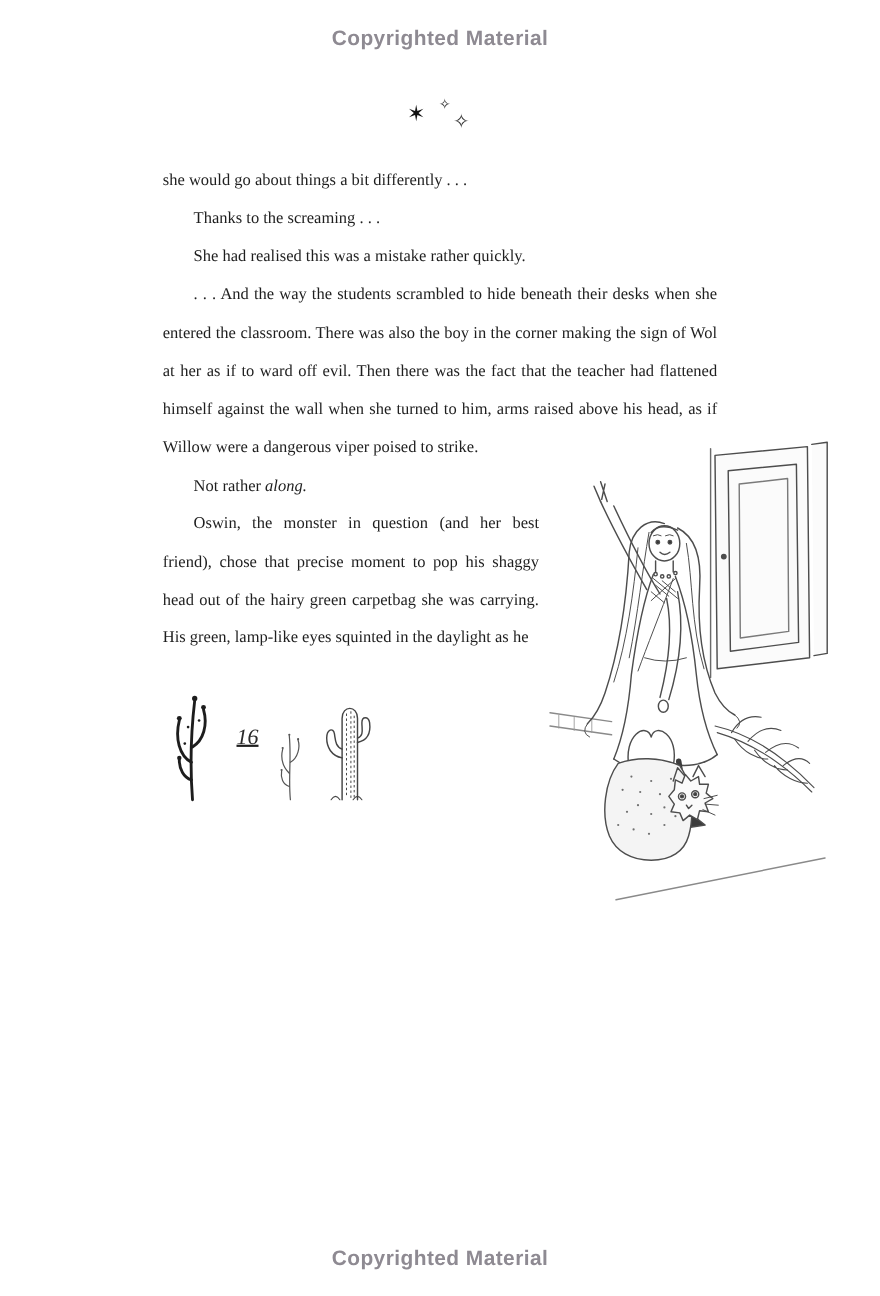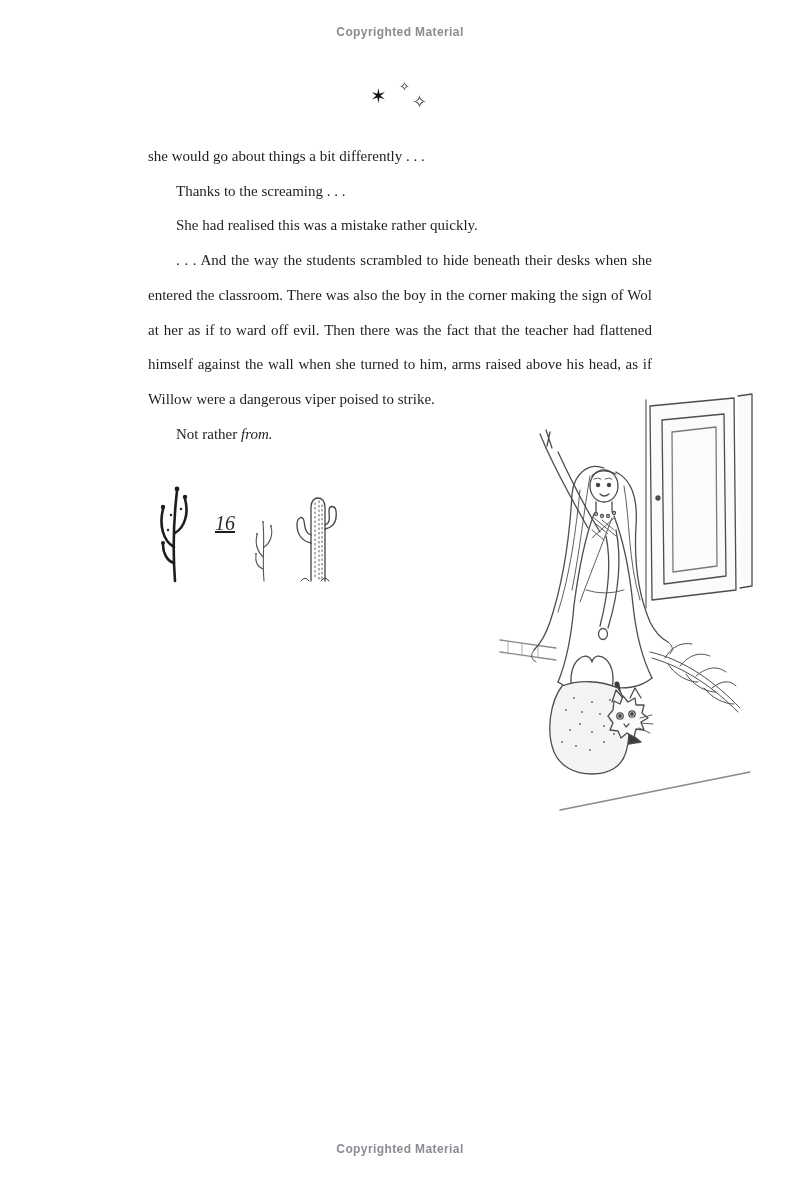"Copyrighted Material" .copyright { font-size: 12px -> 19px }
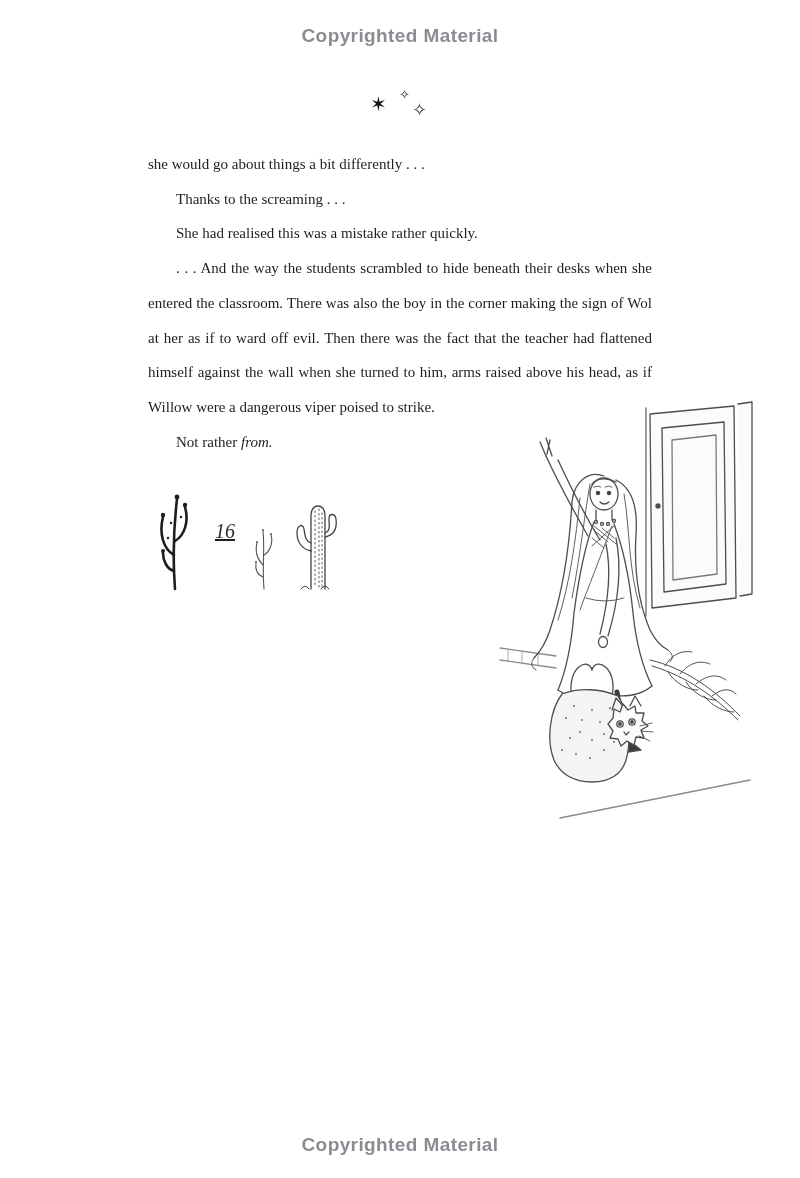"from." em { text: from -> along }
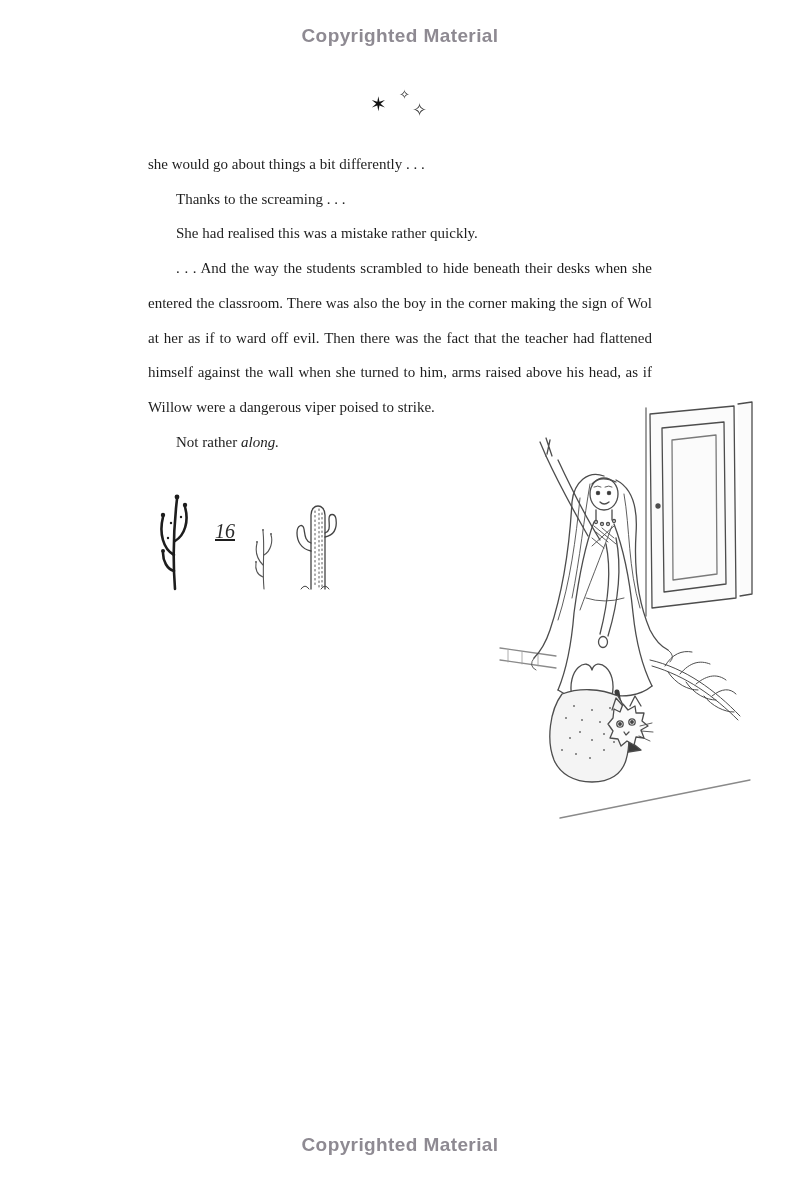"Oswin, the monster in question" p { html: none -> <p>Oswin, the monster in question (and her best friend), chose that precise moment to pop his shaggy head out of the hairy green carpetbag she was carrying. His green, lamp-like eyes squinted in the daylight as he</p> }
